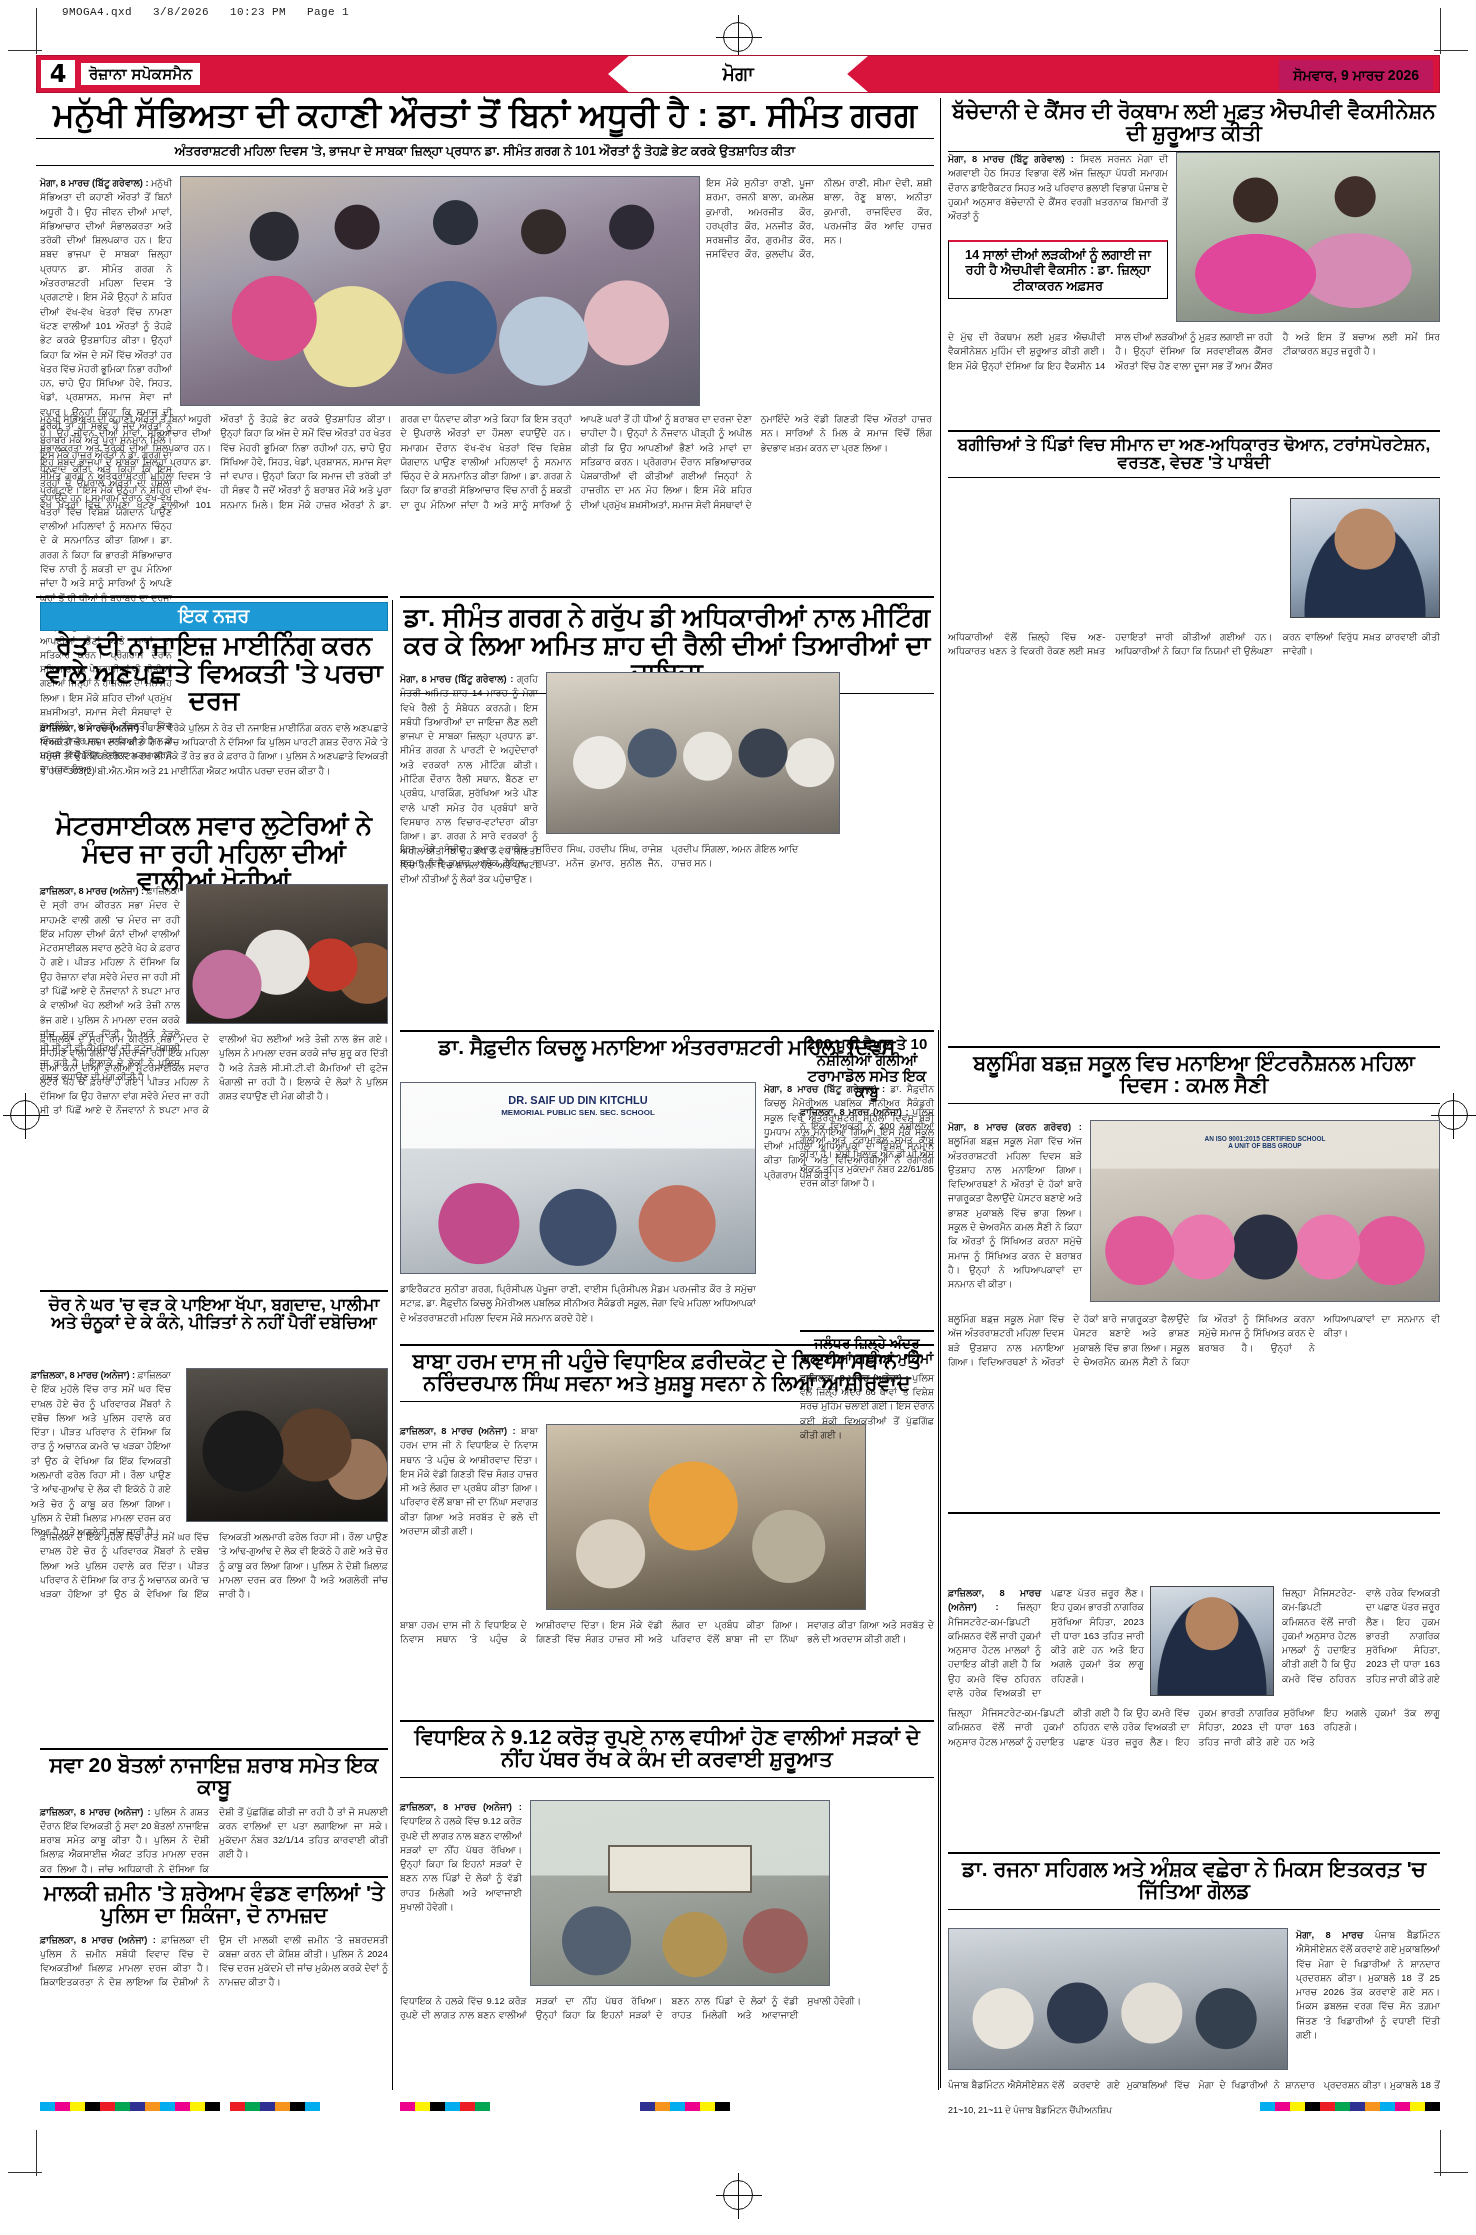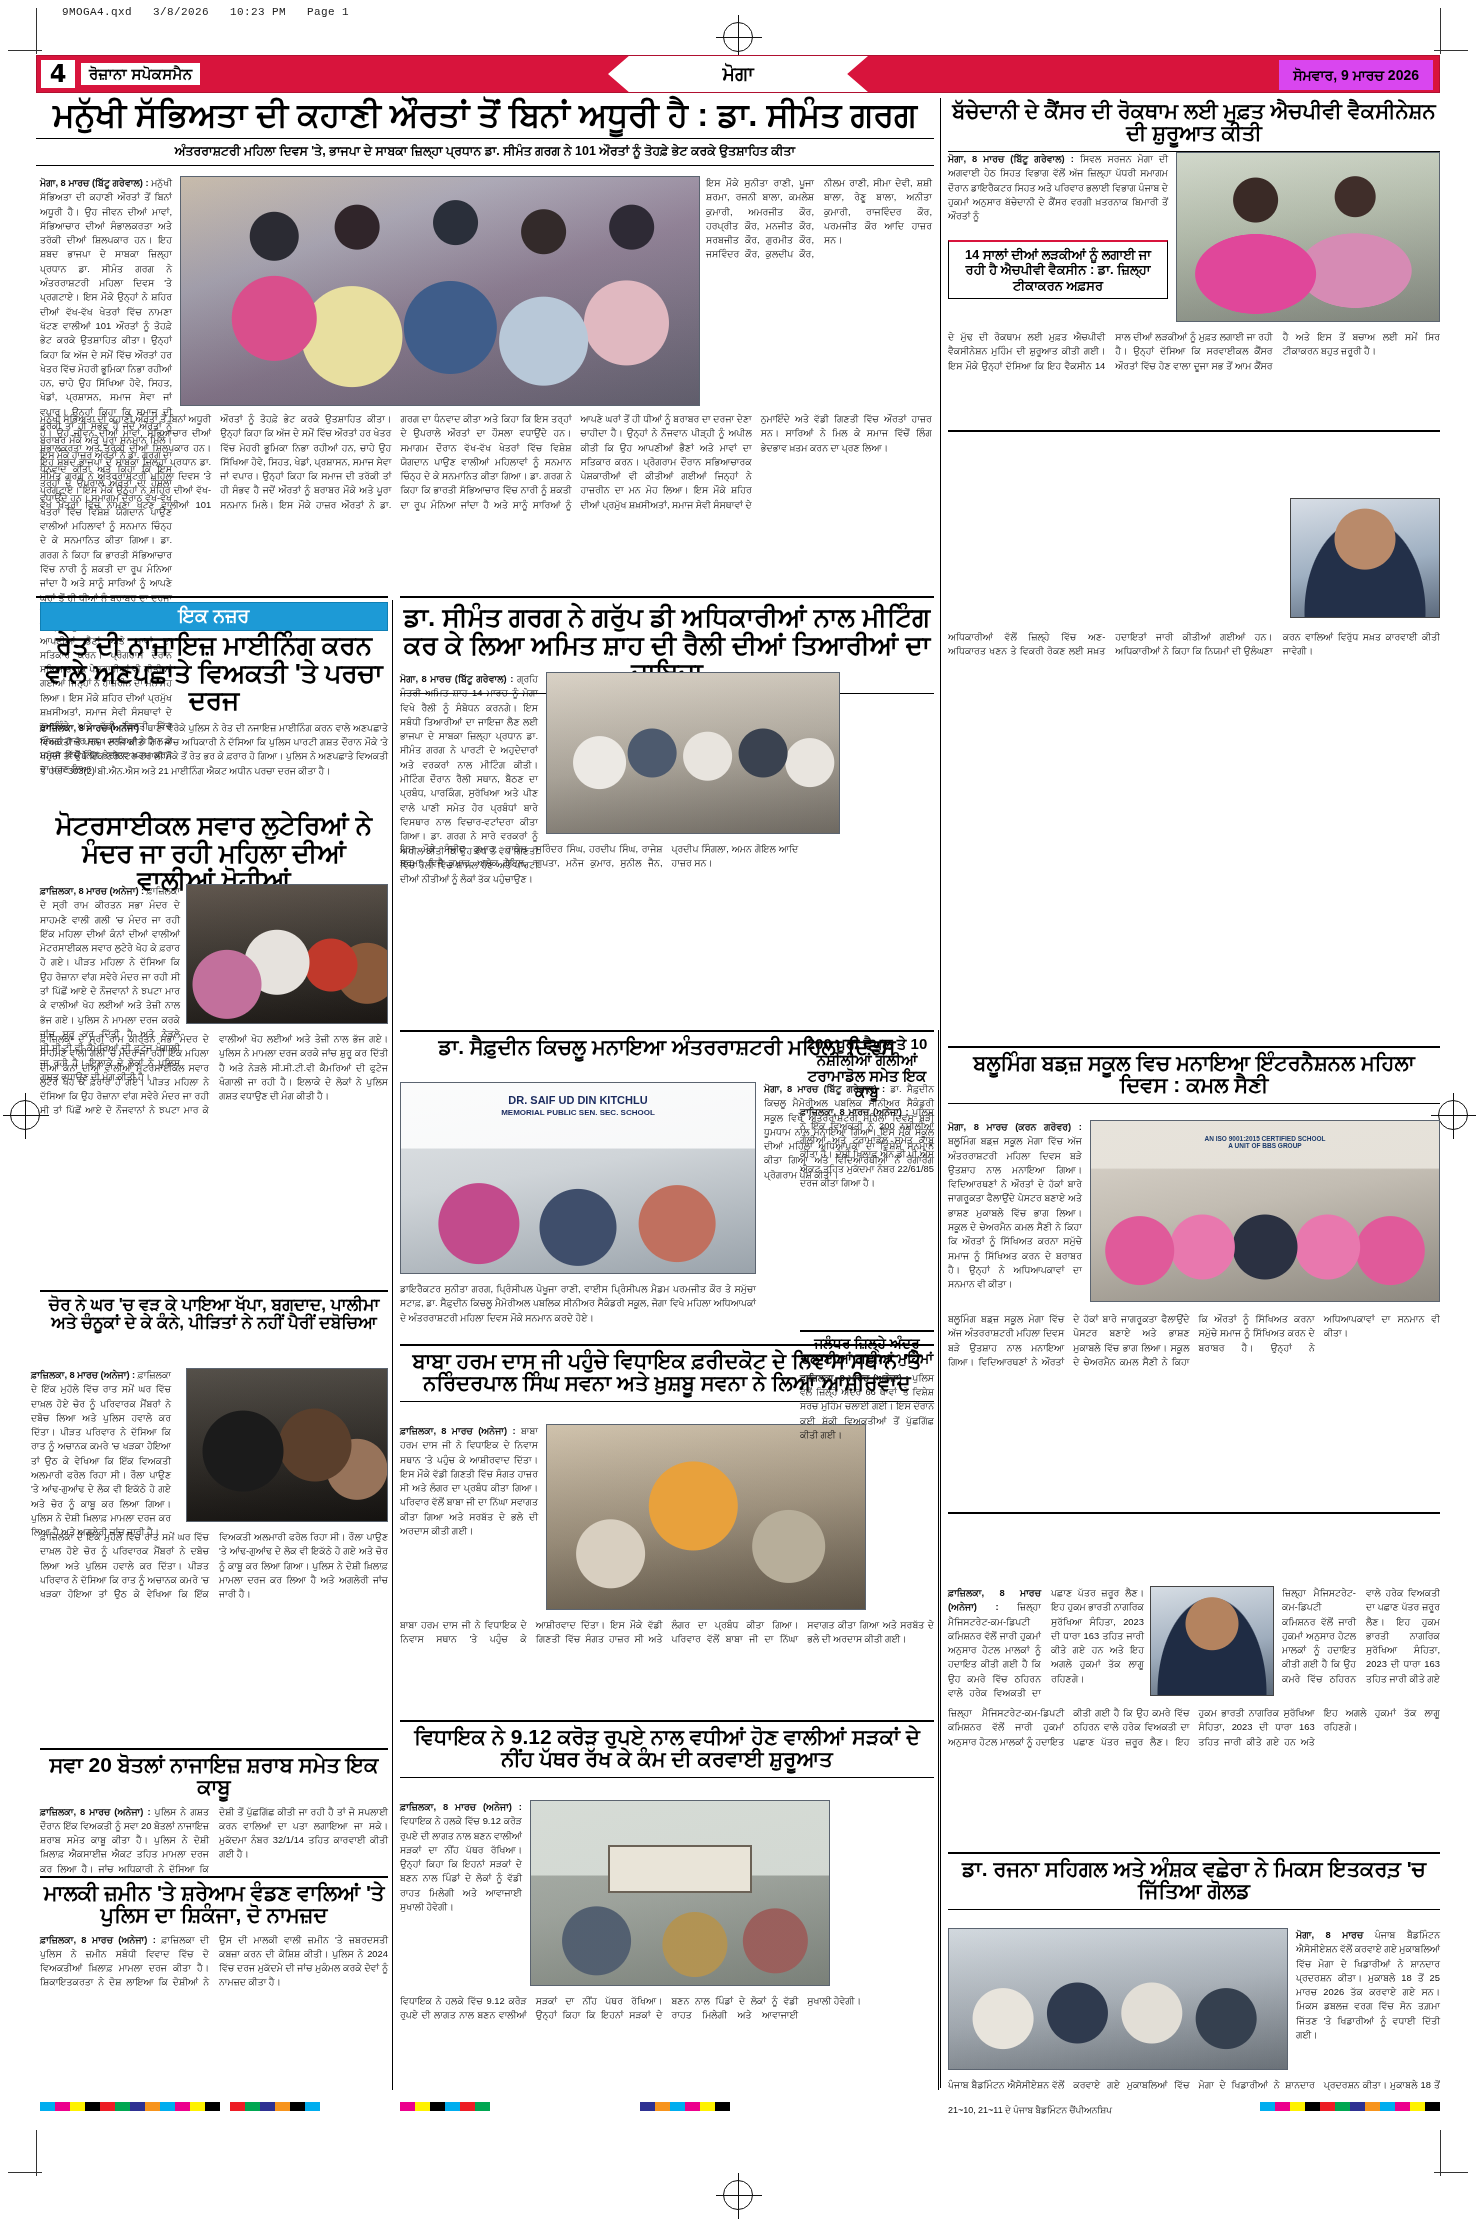"ਸੋਮਵਾਰ, 9 ਮਾਰਚ 2026" .date-box { background: #d946ef -> #be185d }
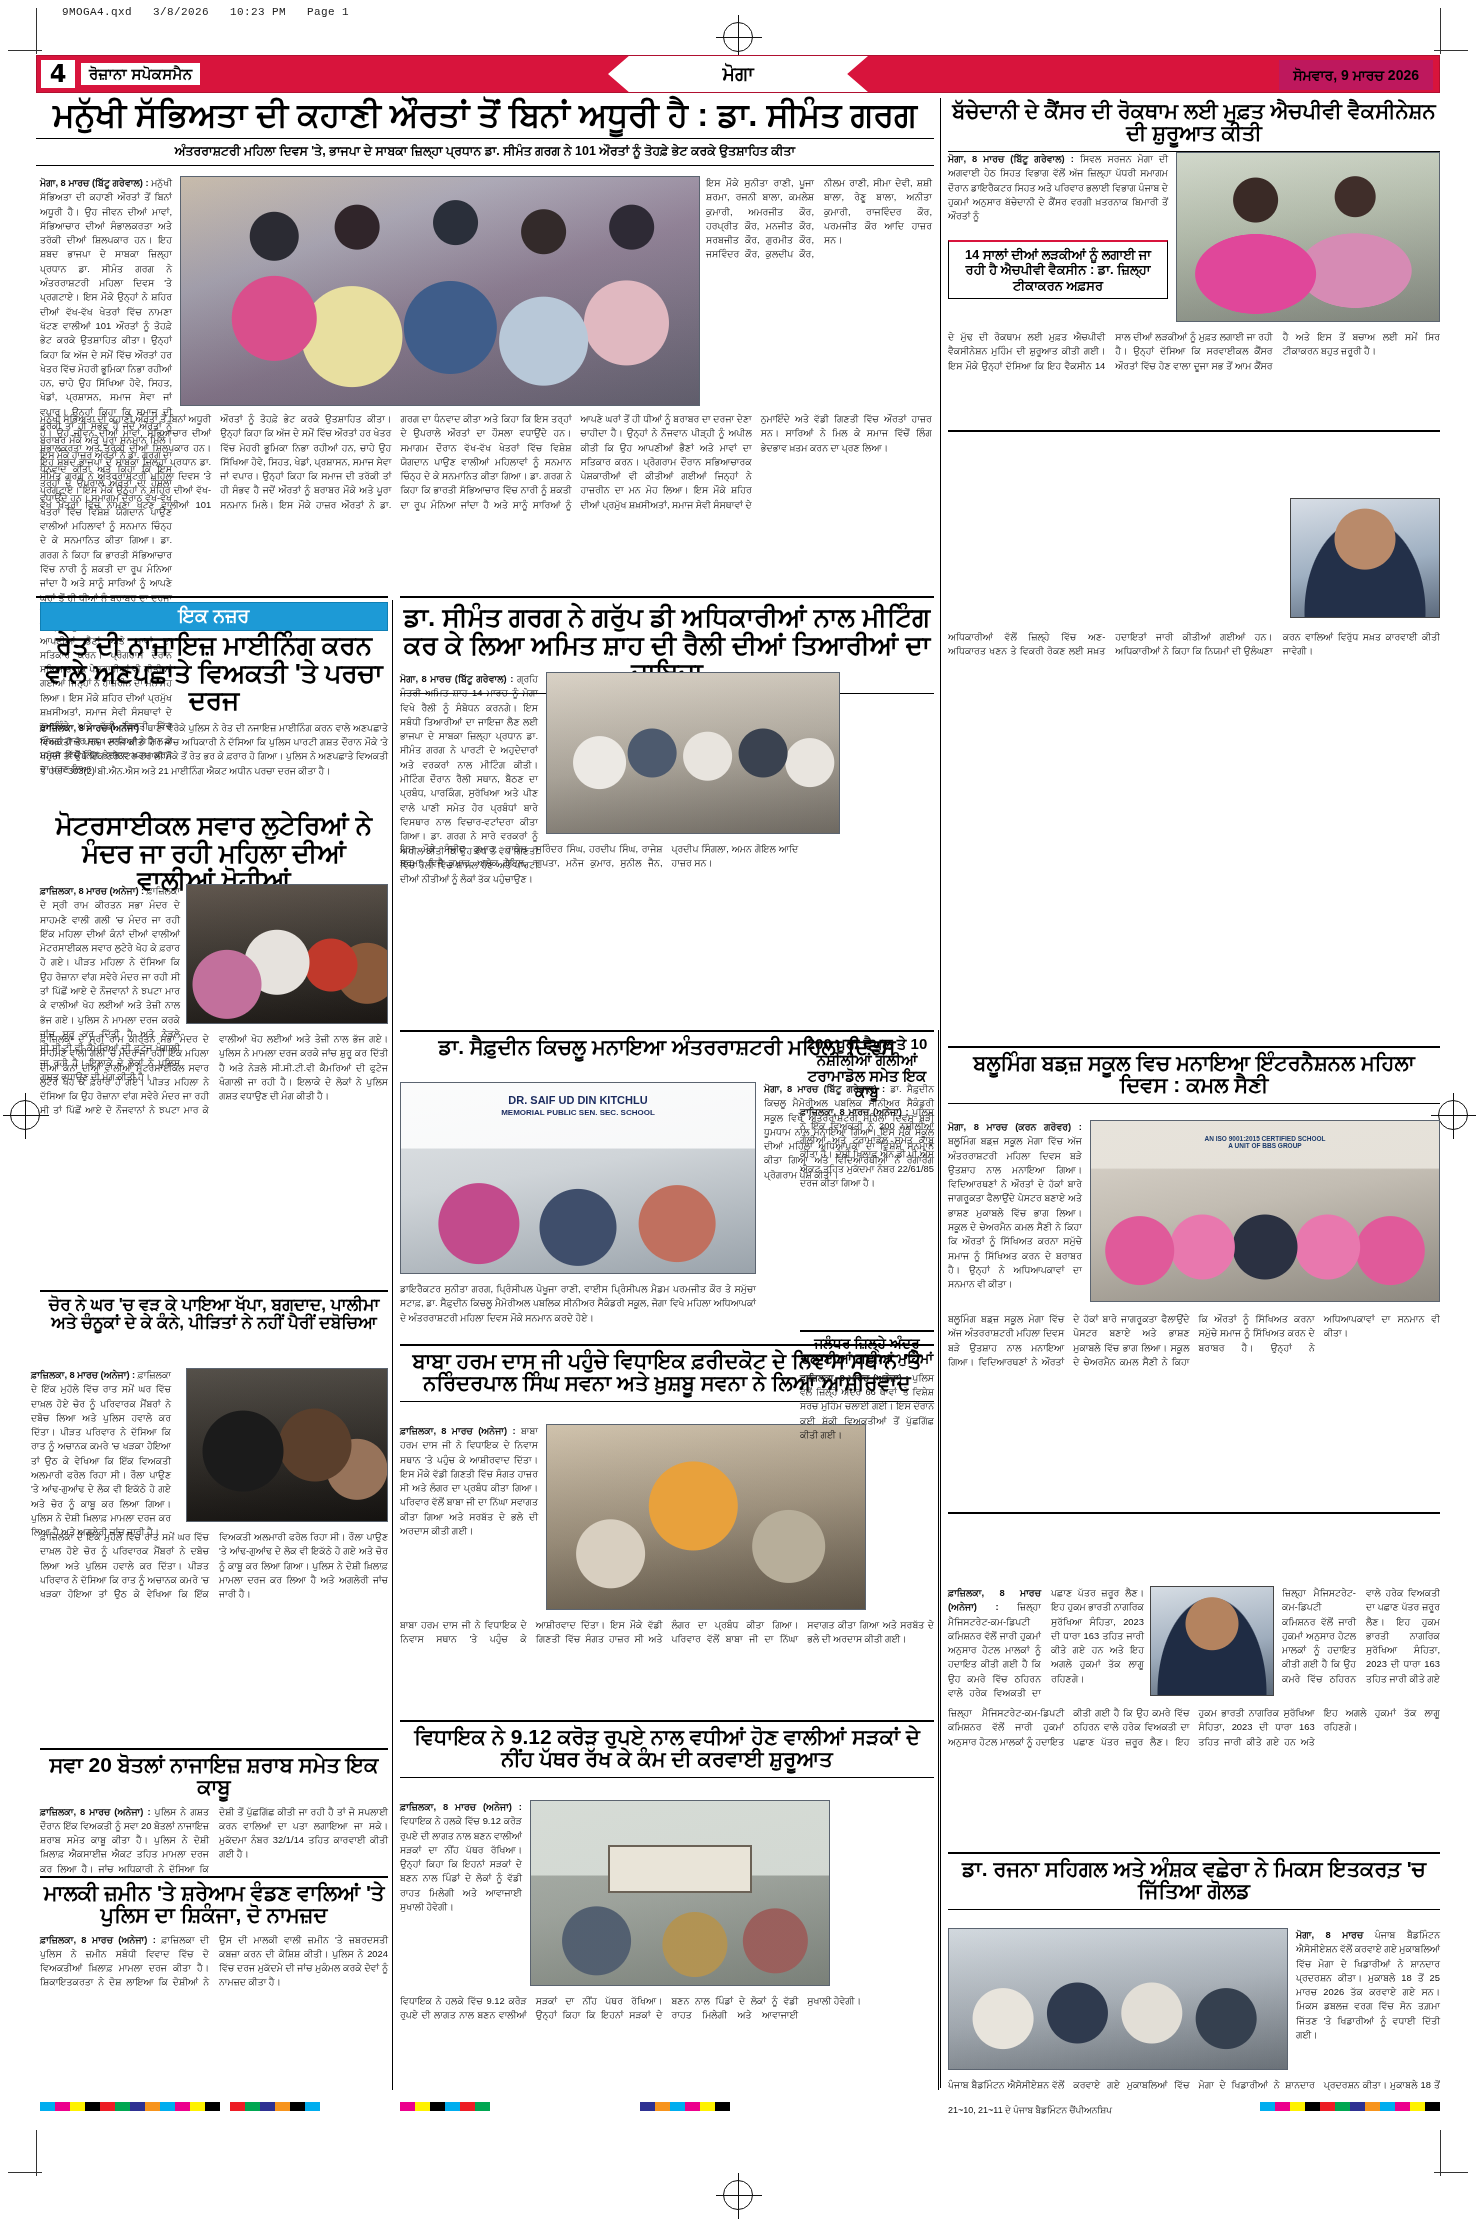"ਬਗੀਚਿਆਂ ਤੇ ਪਿੰਡਾਂ ਵਿਚ ਸੀਮਾਨ" div.col { html: none -> <div> <div>ਬਗੀਚਿਆਂ ਤੇ ਪਿੰਡਾਂ ਵਿਚ ਸੀਮਾਨ ਦਾ ਅਣ-ਅਧਿਕਾਰਤ ਢੋਆਨ, ਟਰਾਂਸਪੋਰਟੇਸ਼ਨ, ਵਰਤਣ, ਵੇਚਣ 'ਤੇ ਪਾਬੰਦੀ</div> <div></div> </div> }
